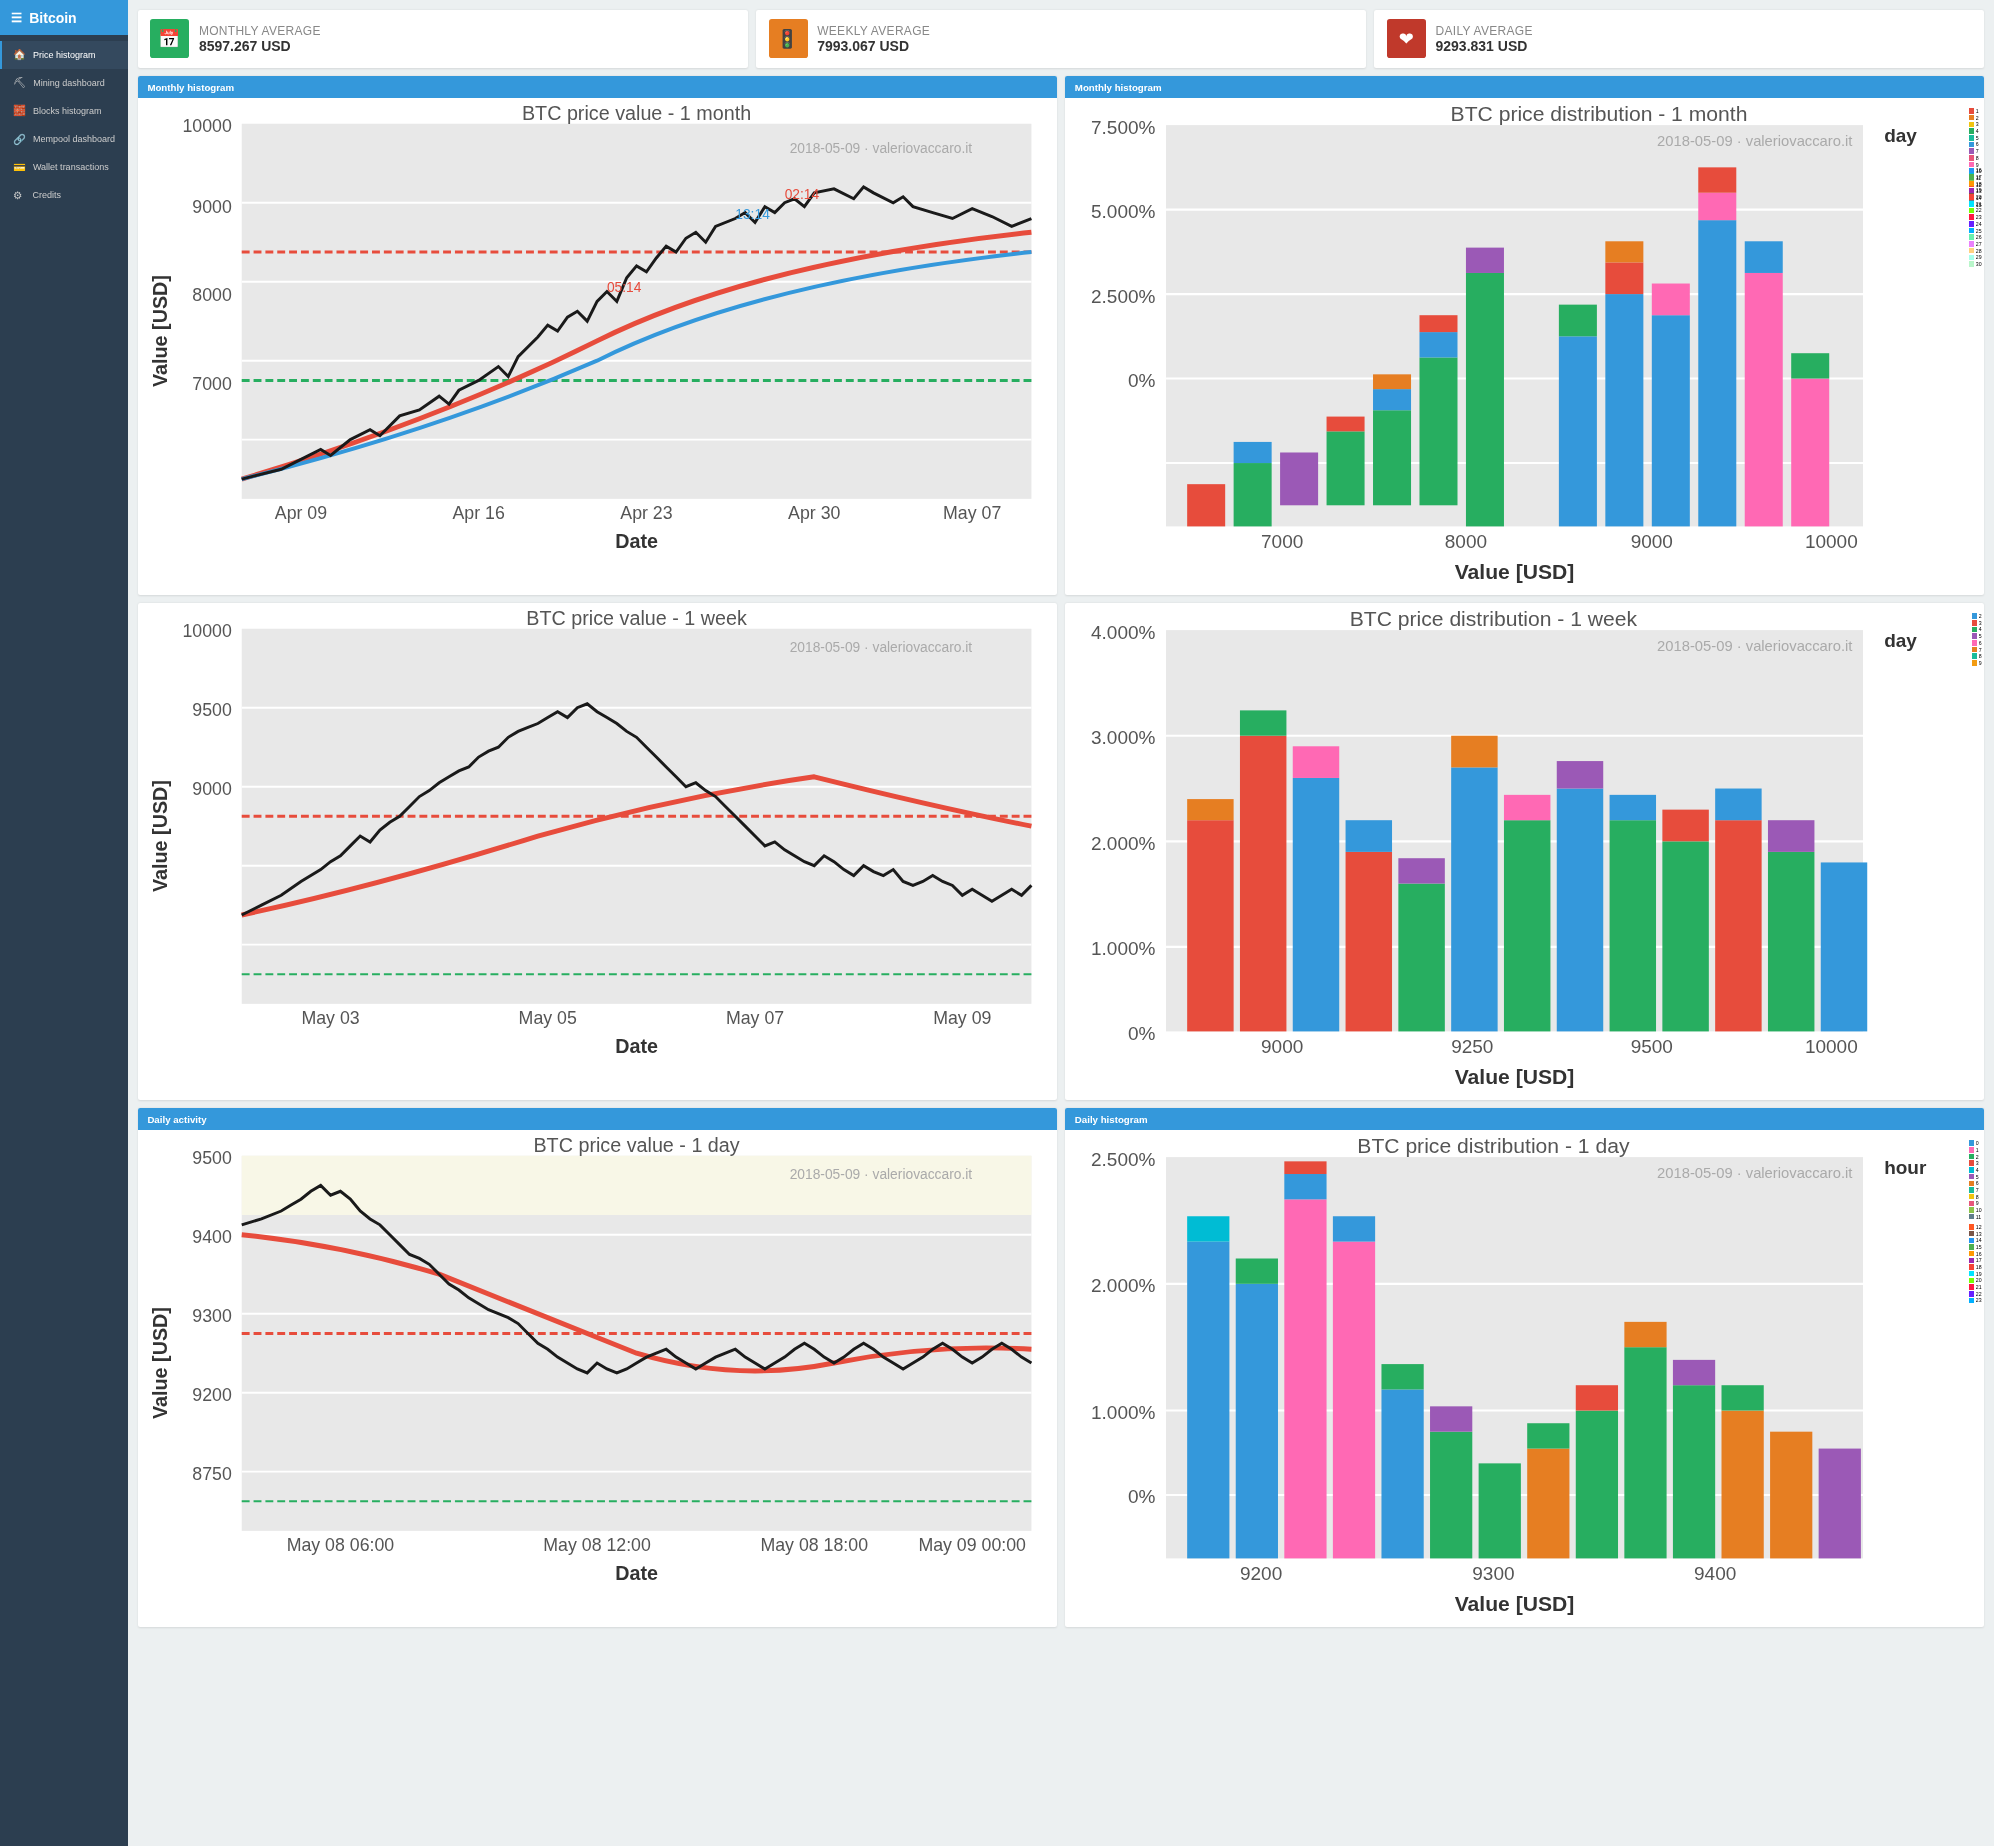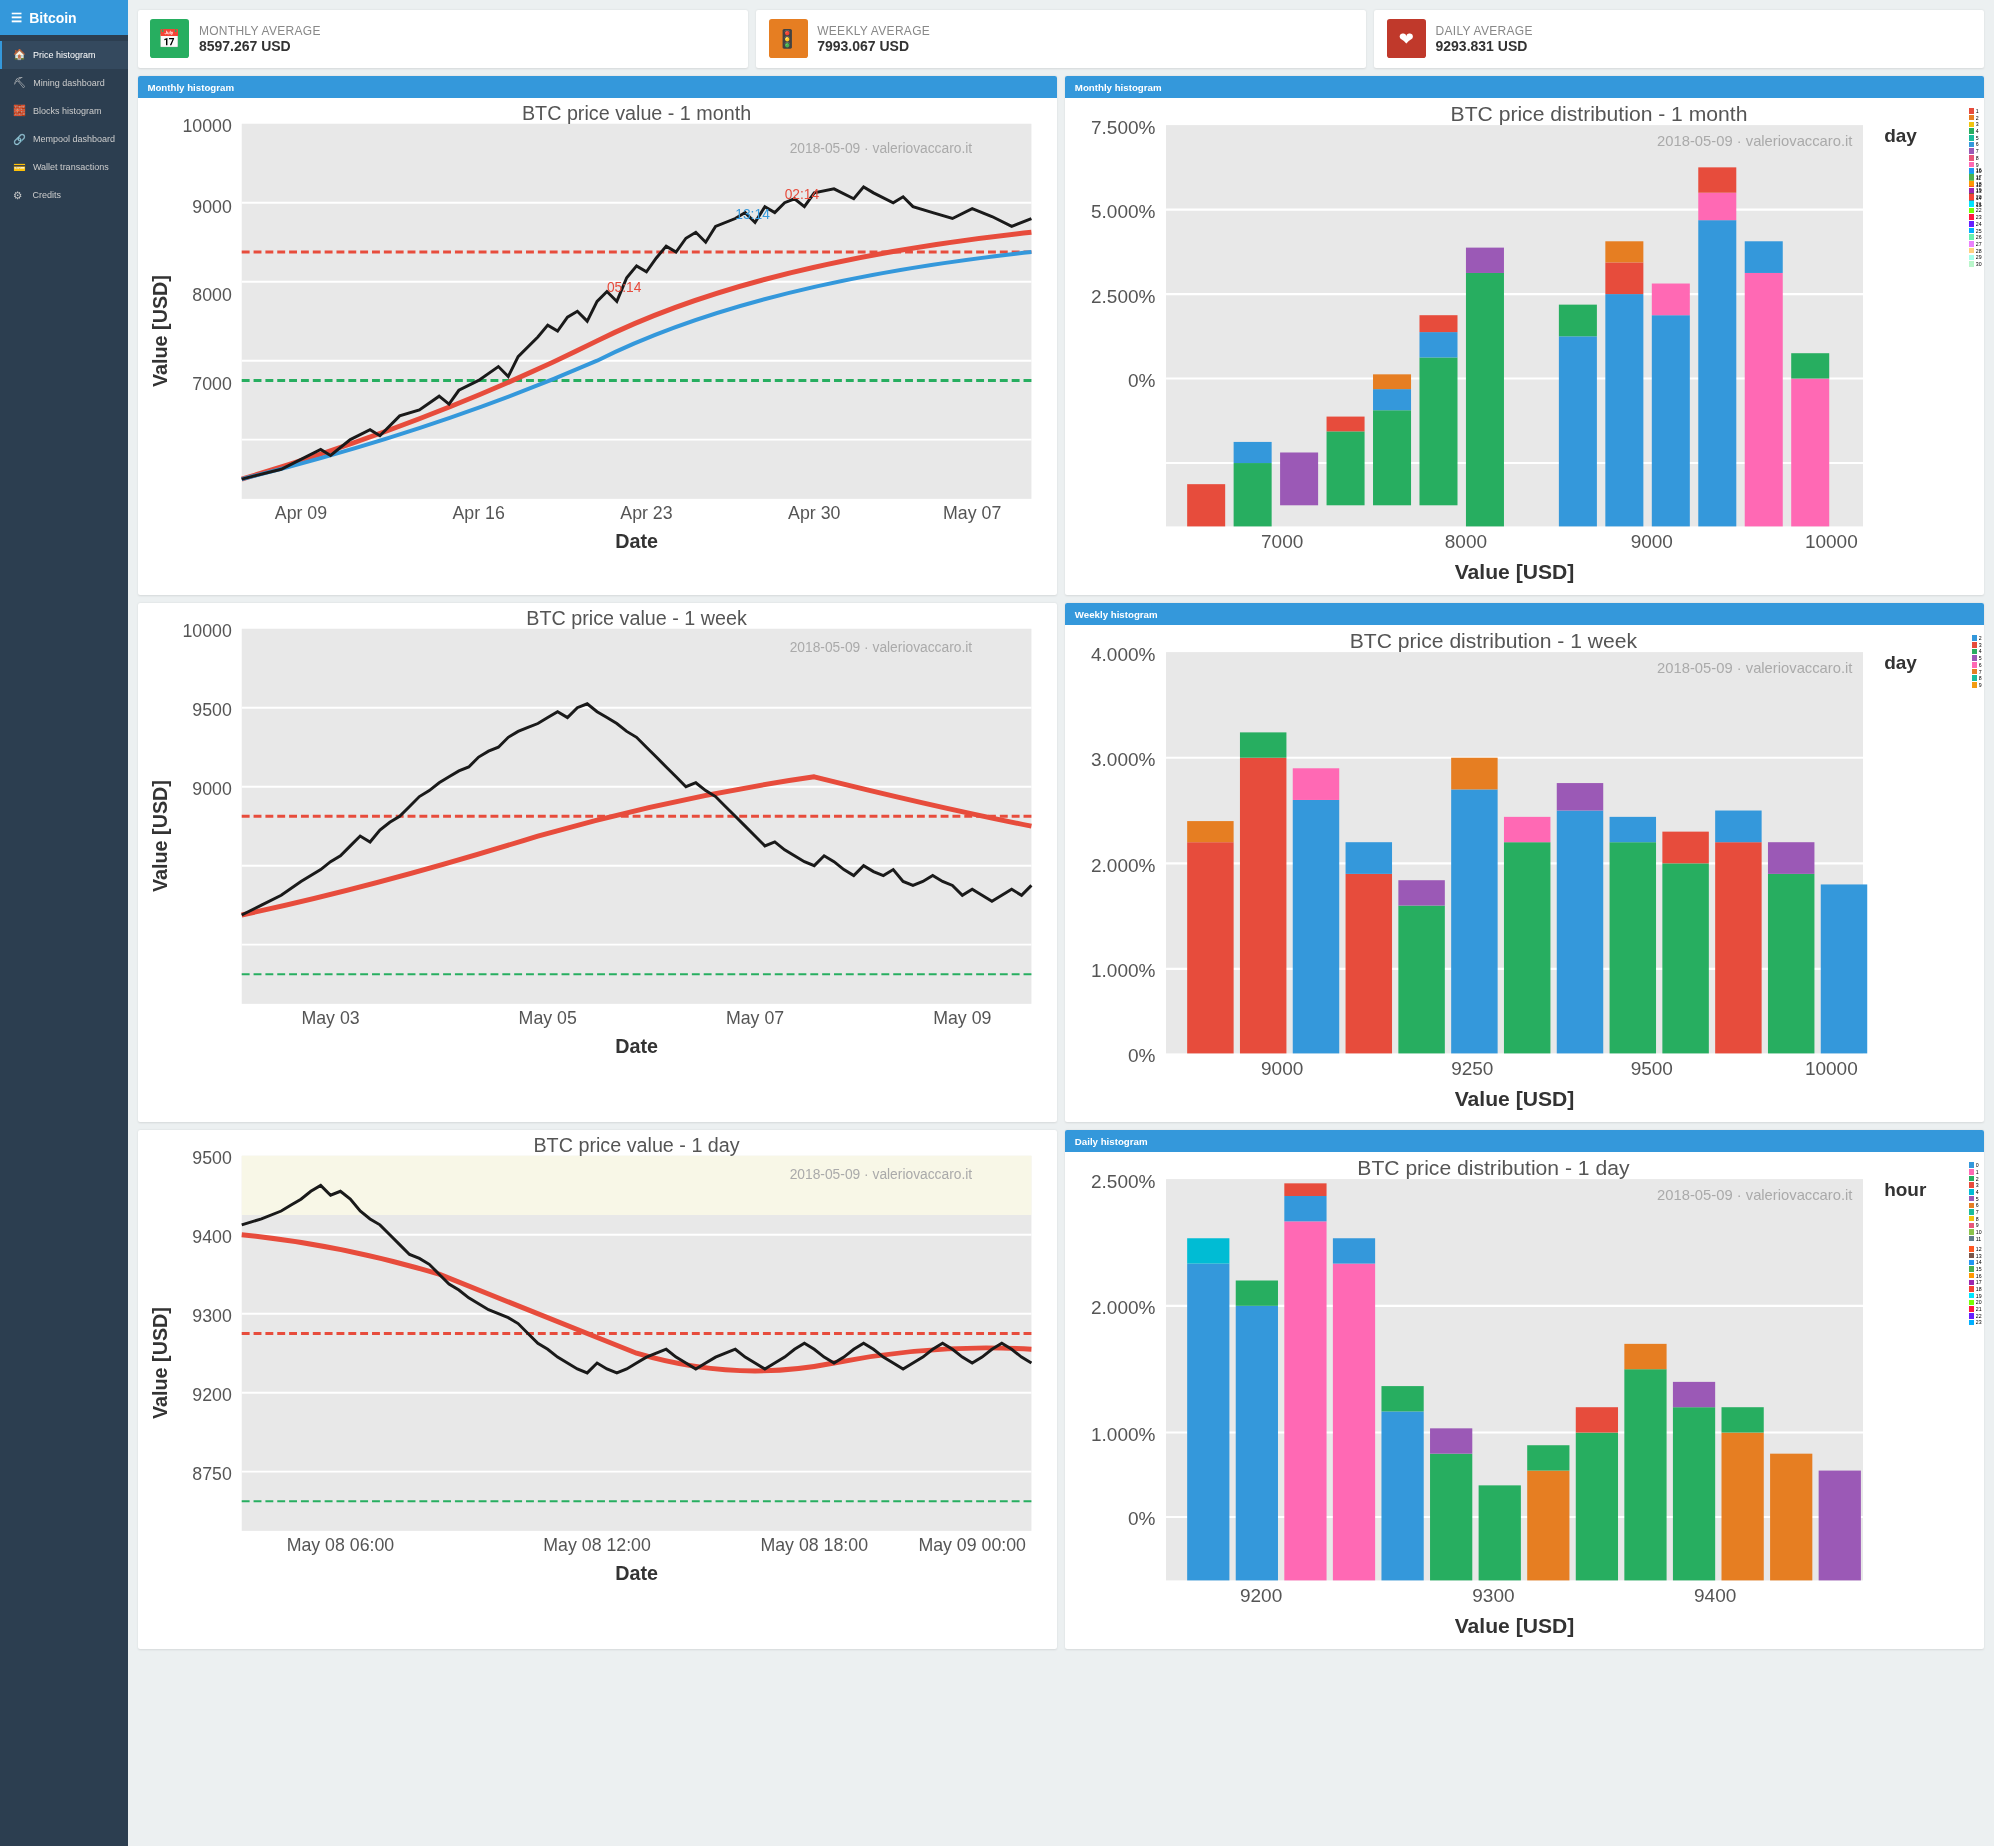"Weekly histogram" div.chart-header { html: <div> <span>Weekly histogram</span> </div> -> none }
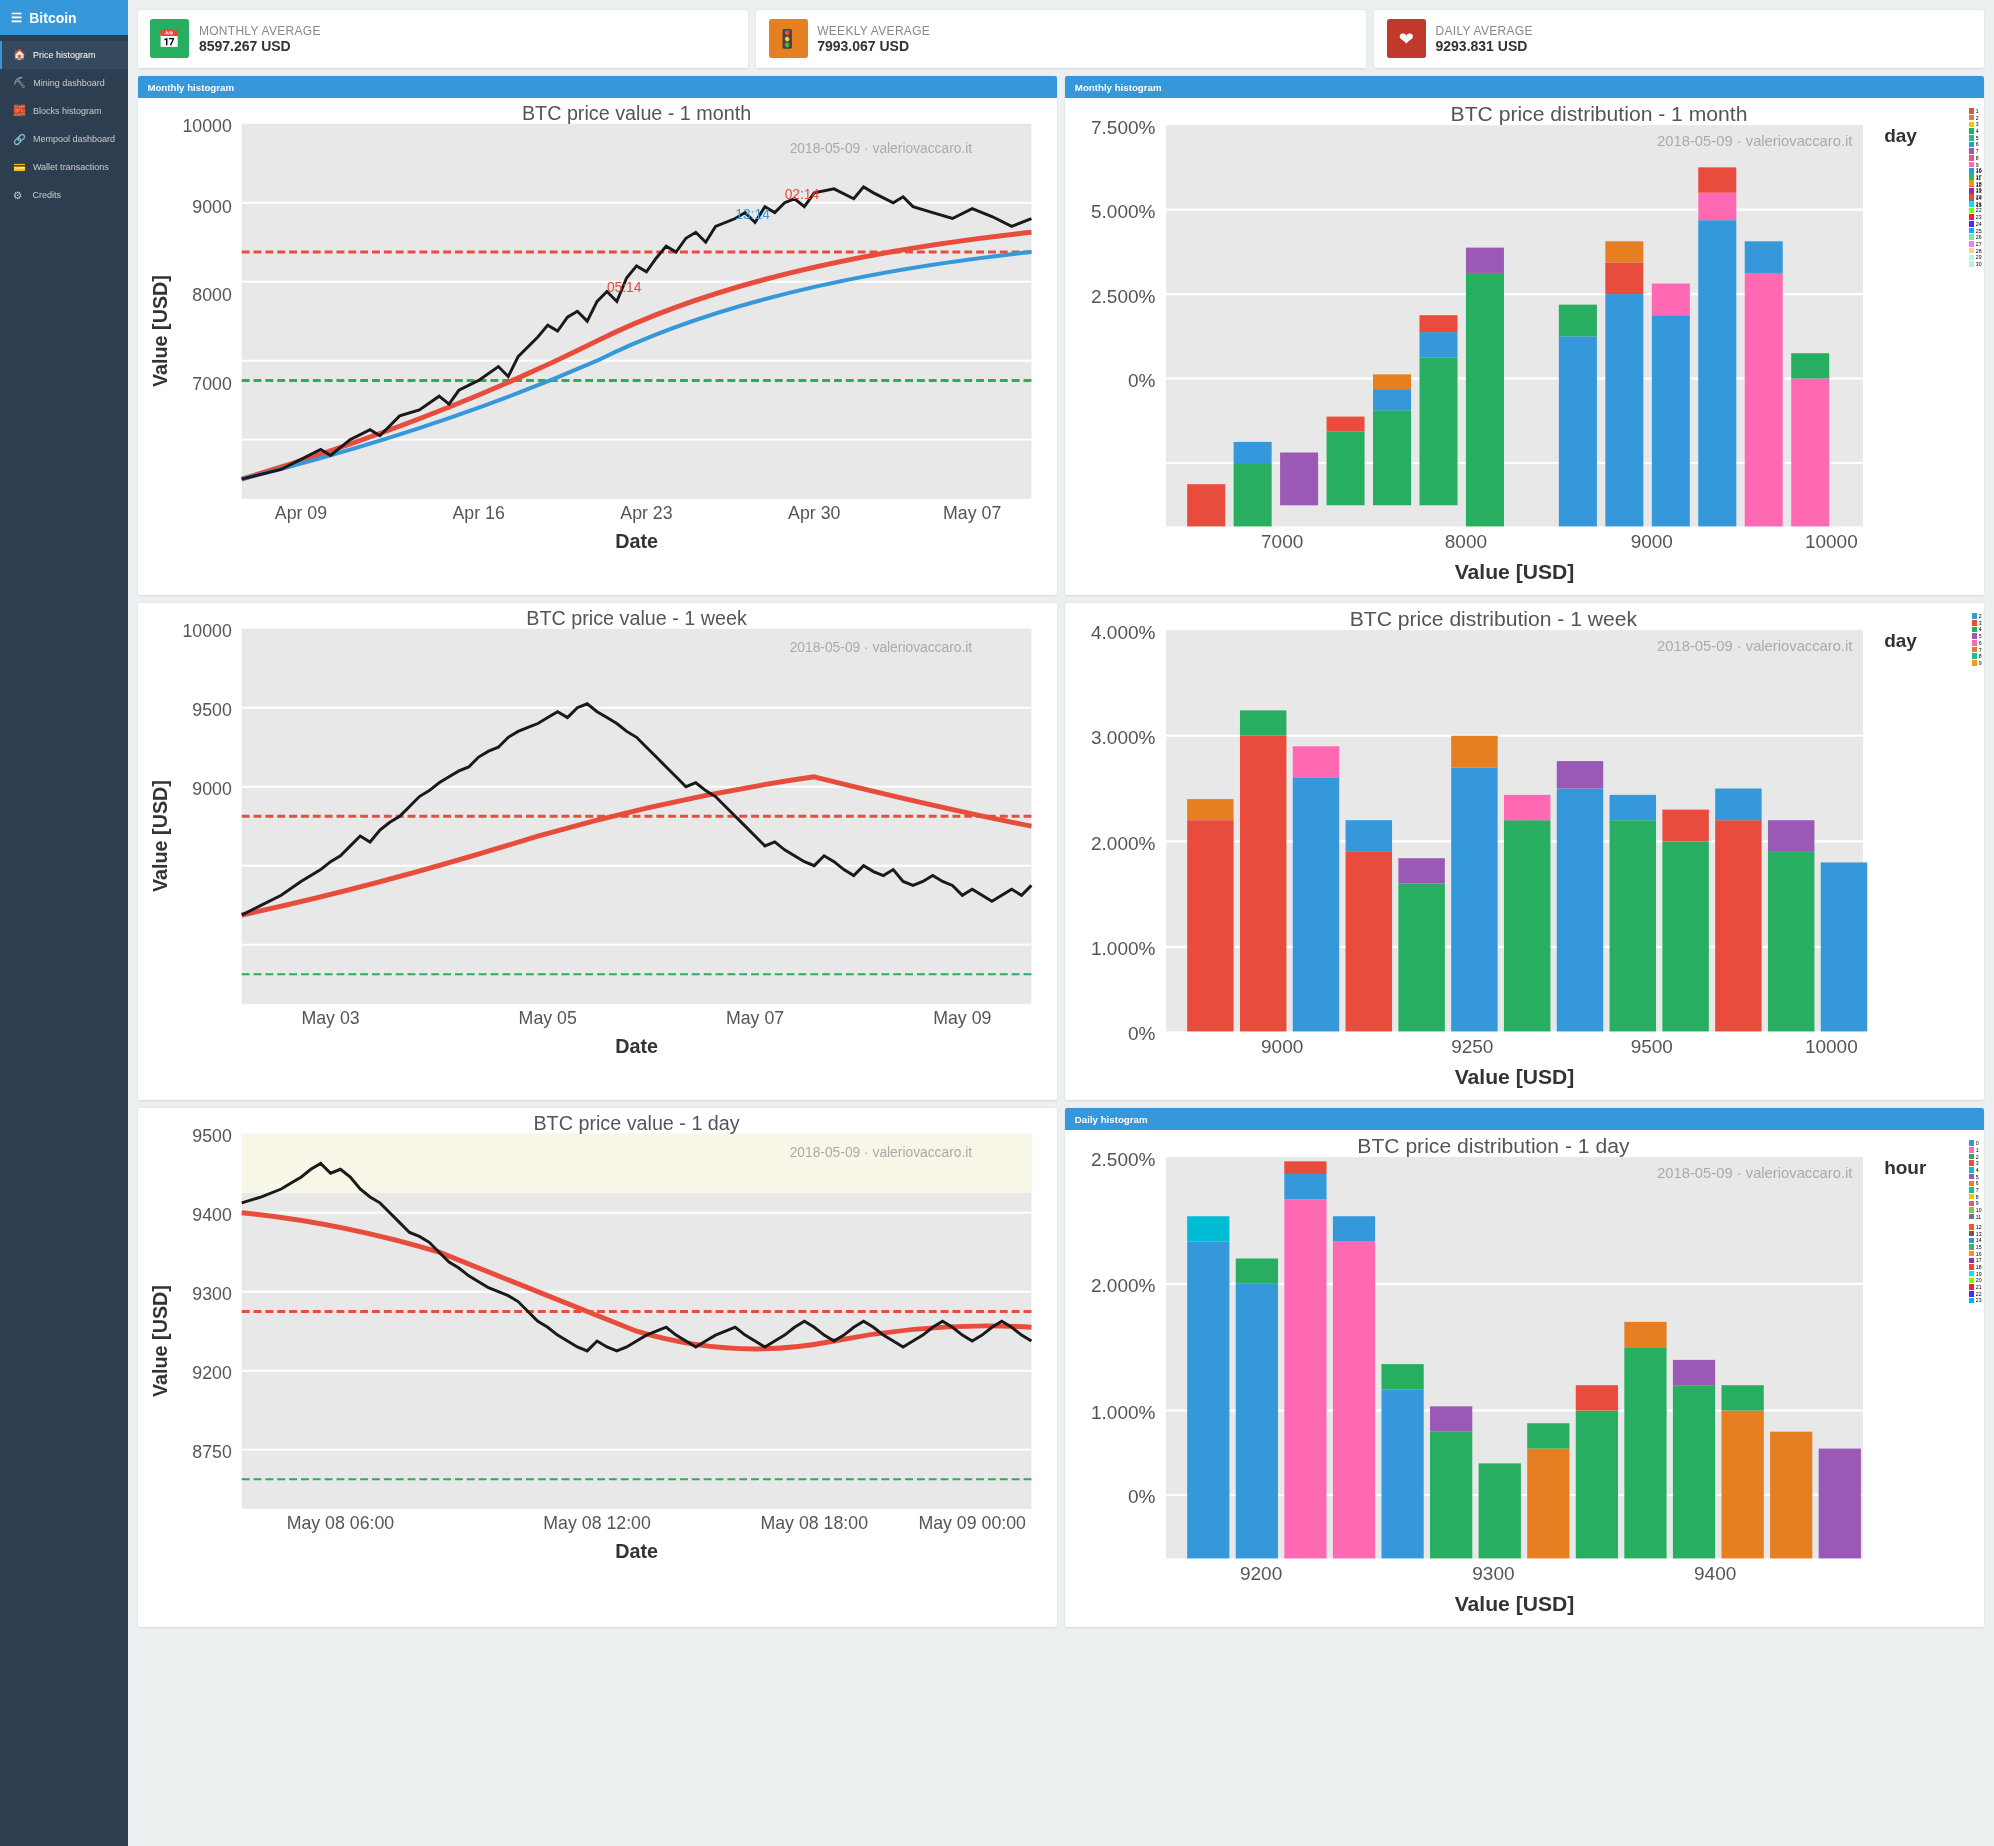"Daily activity" div.chart-header { html: none -> <div> <span>Daily activity</span> </div> }
